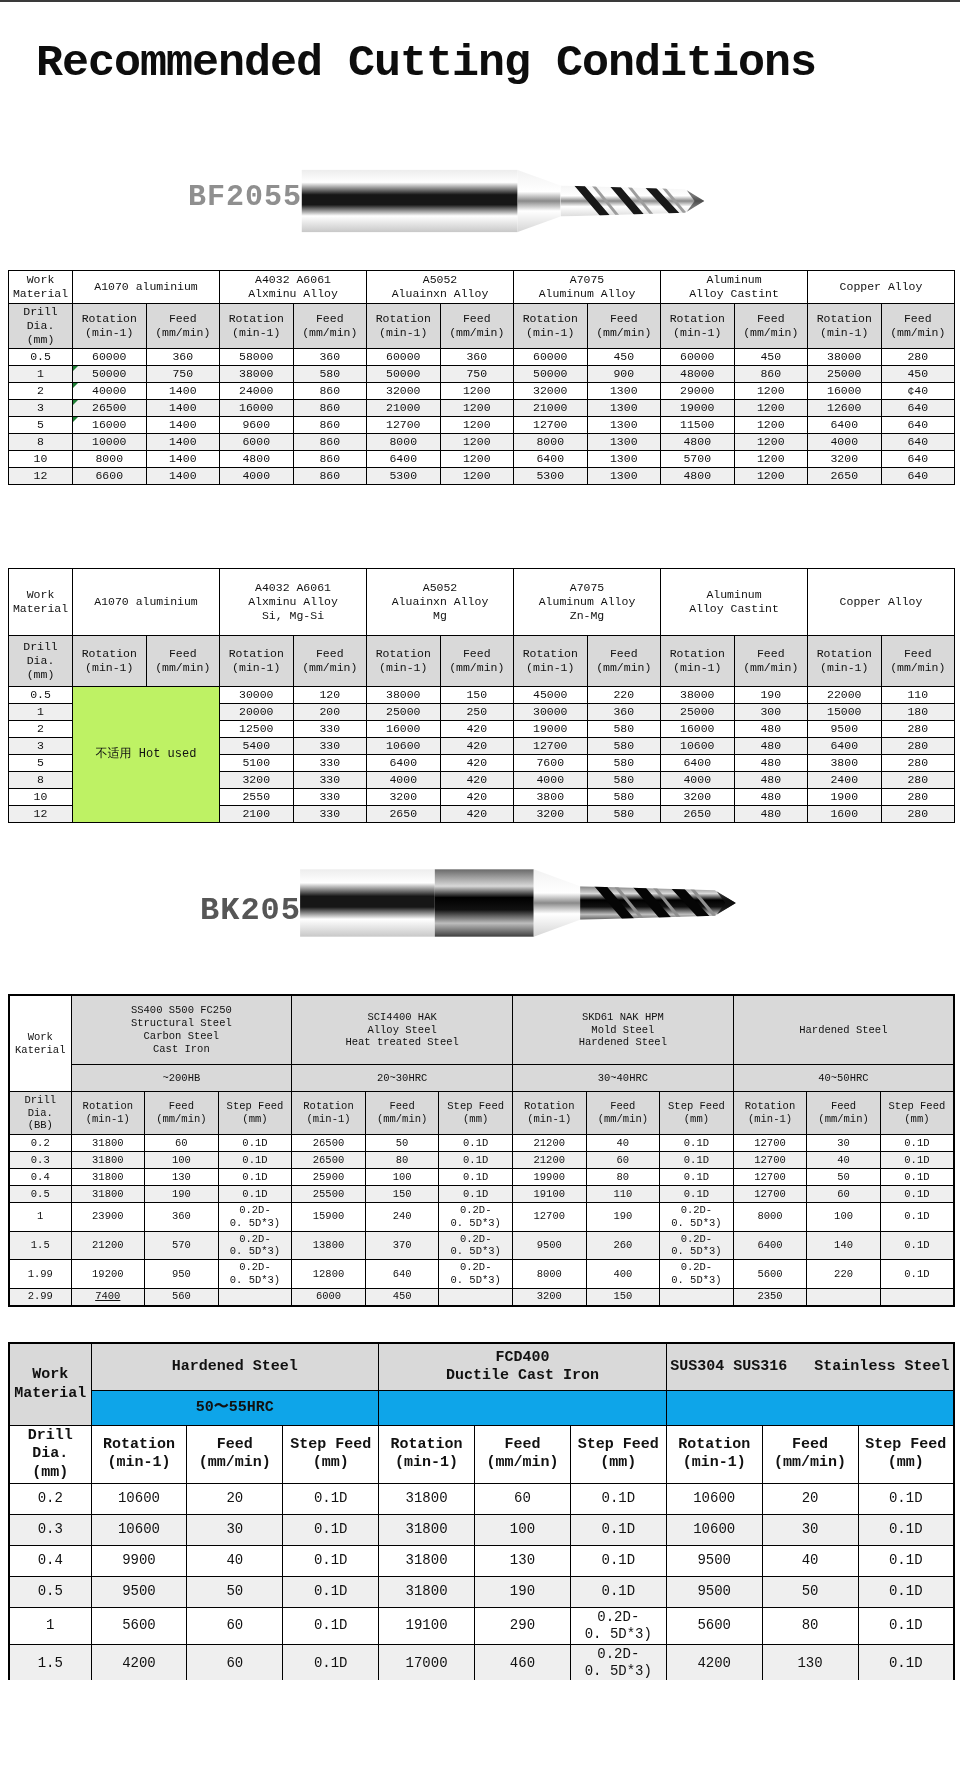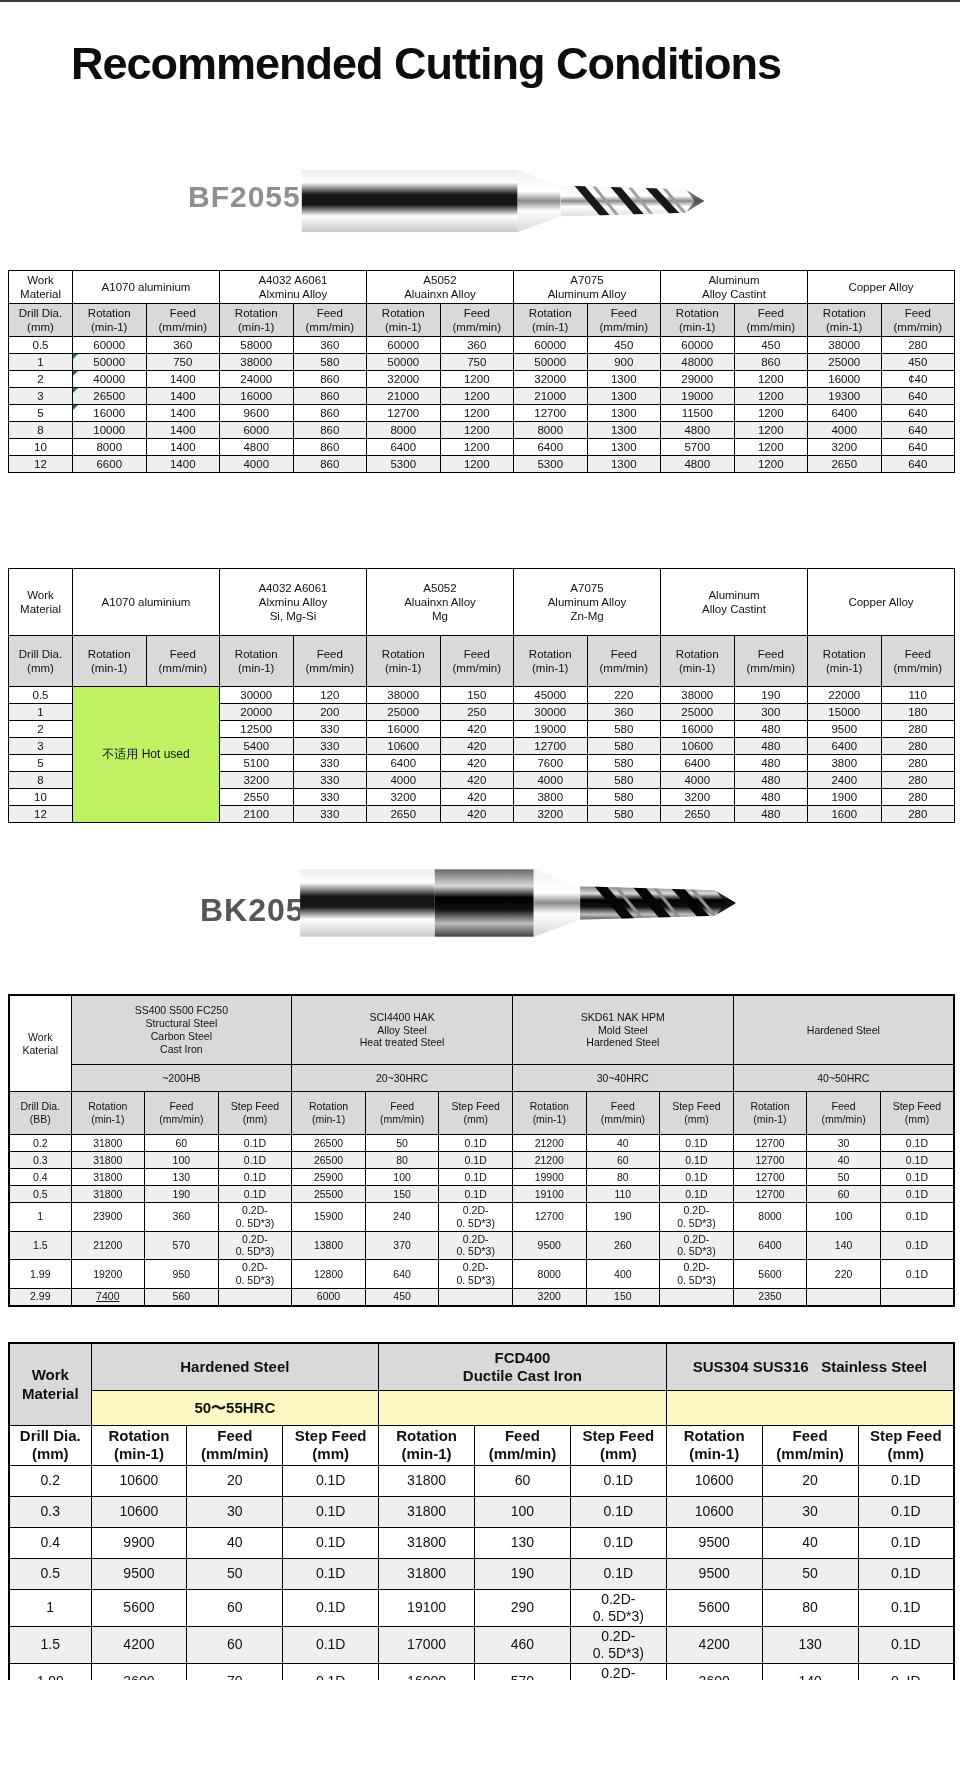"Recommended Cutting Conditions" #page { font-family: Liberation Sans, sans-serif -> Liberation Mono, monospace }
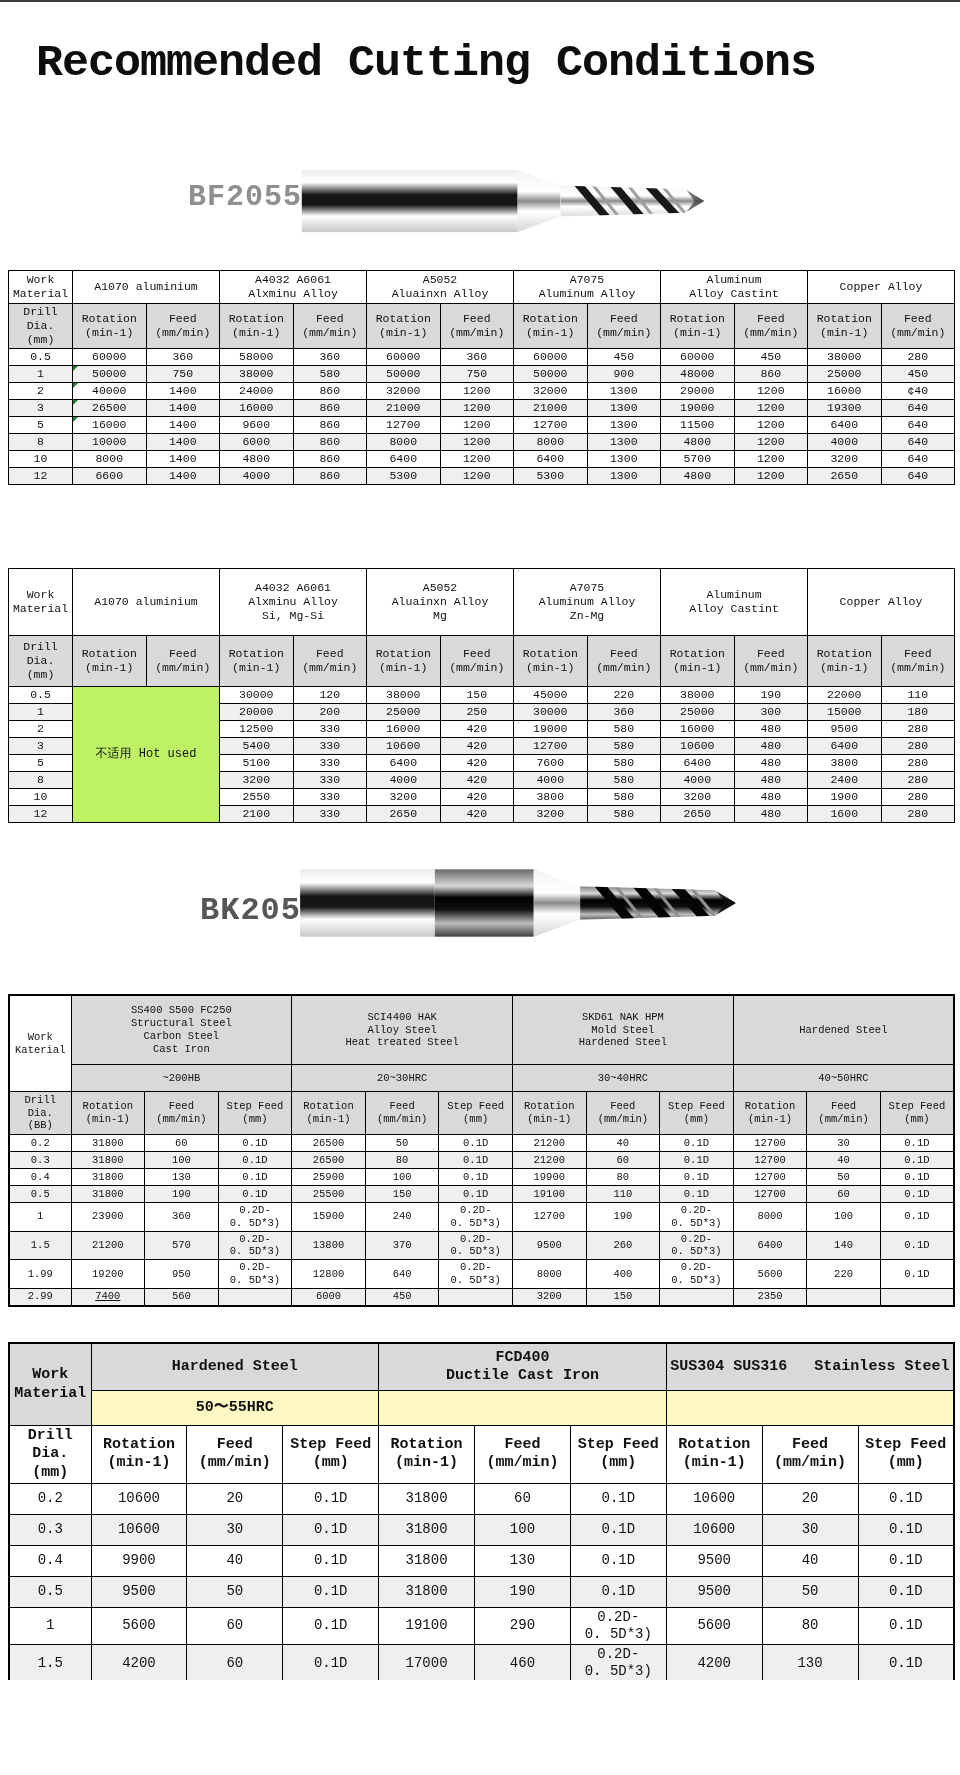"19300" td { text: 19300 -> 12600 }
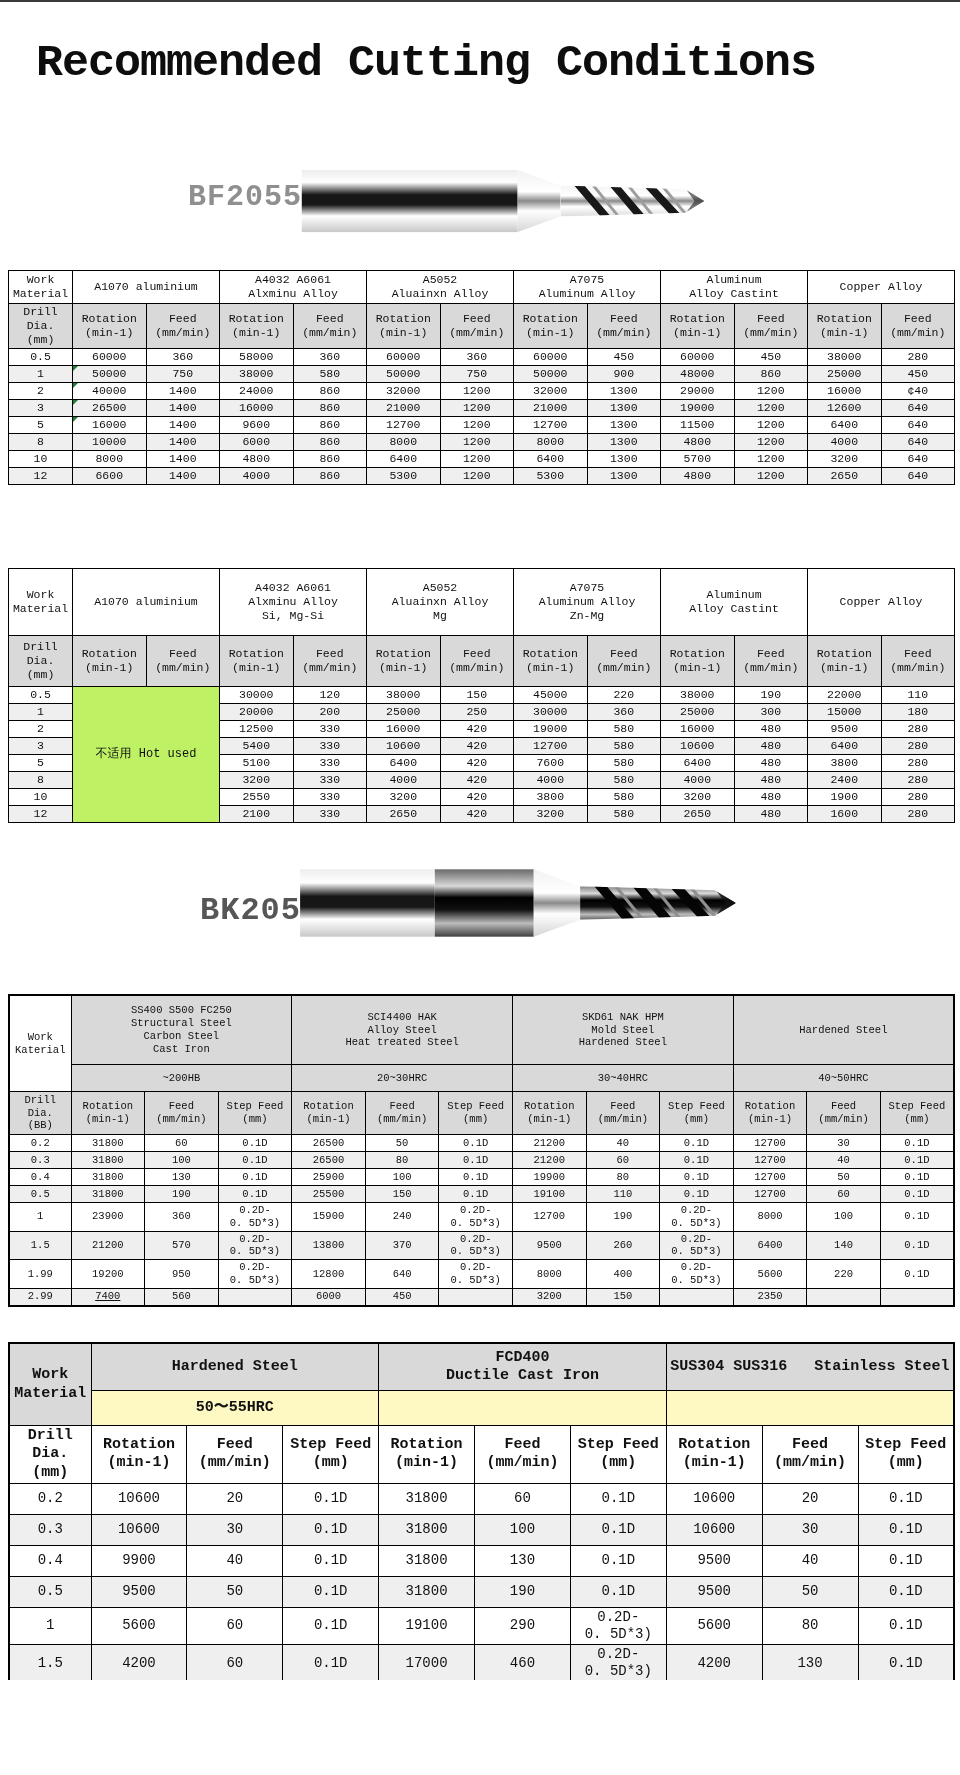"50〜55HRC" .t4 thead tr:nth-child(2) td { background: #fef9c3 -> #0ea5e9 }
